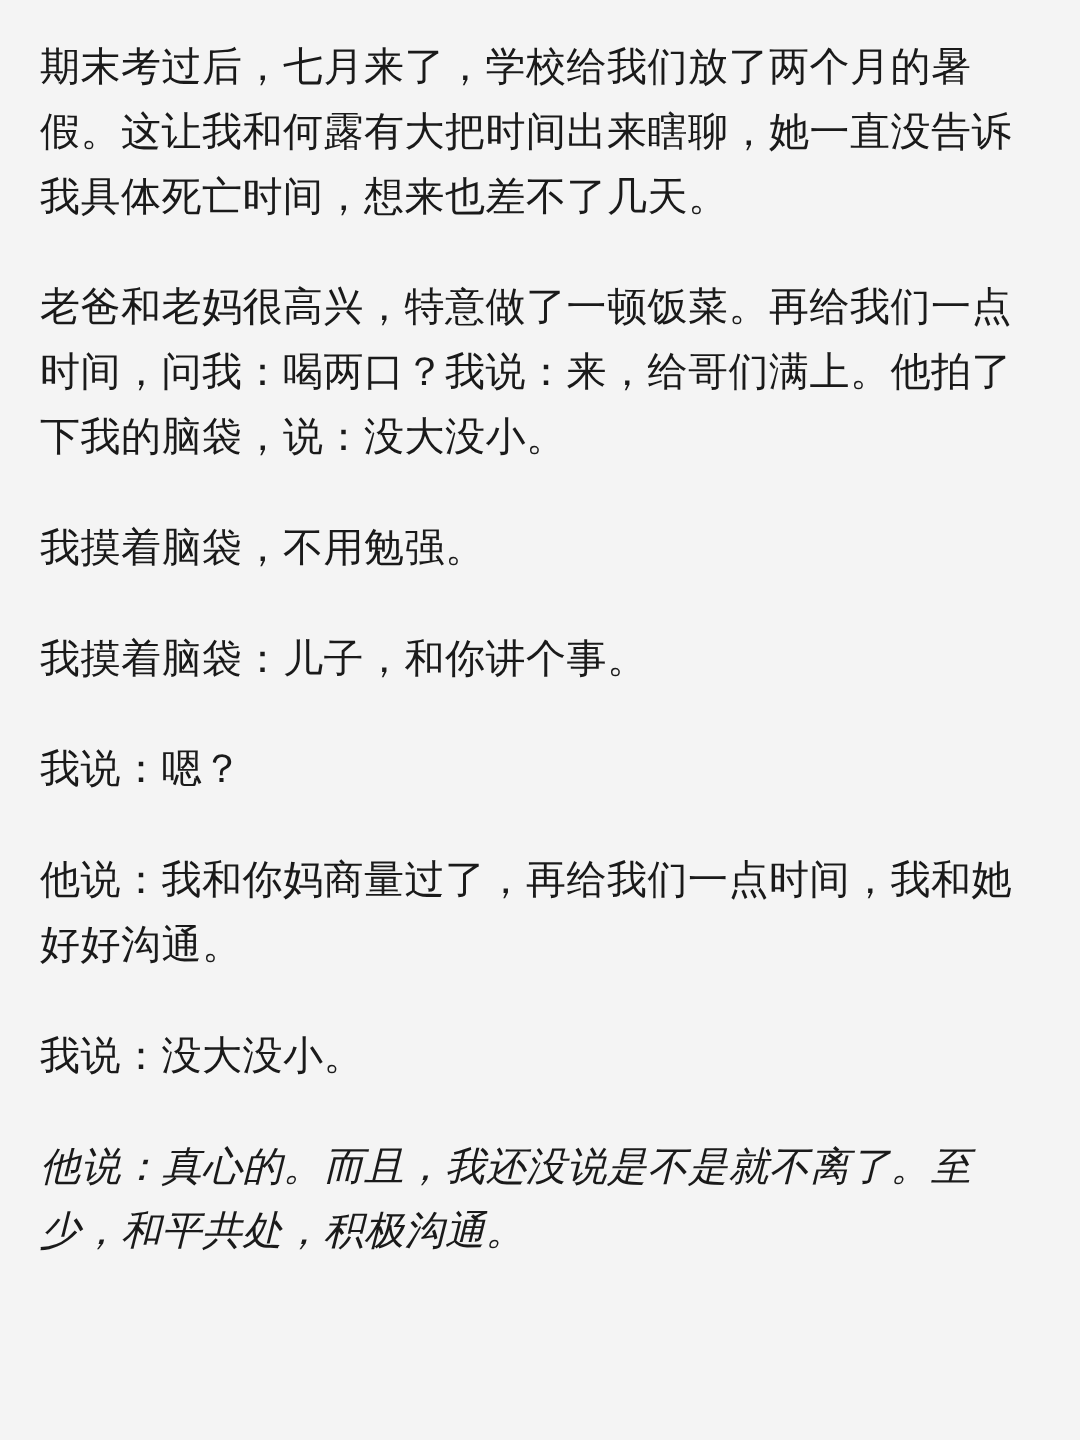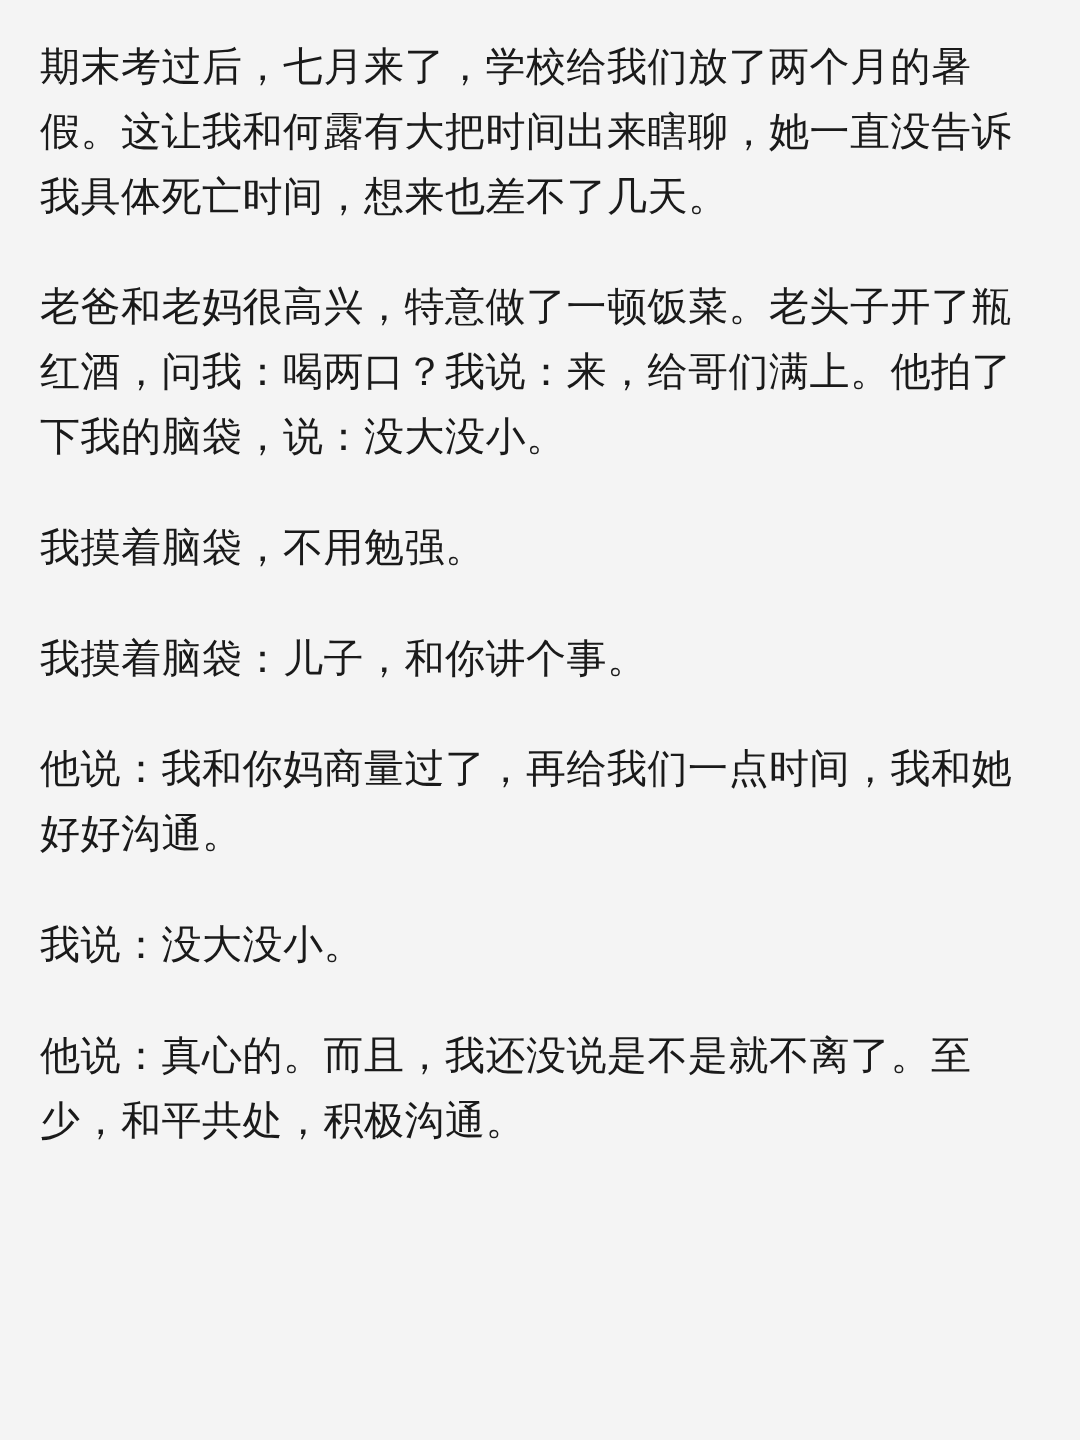"老爸和老妈很高兴，特意做了一顿饭菜。老头子开了瓶红酒，问我：喝两口？我说：来，给" p.para { text: 老头子开了瓶红酒 -> 再给我们一点时间 }
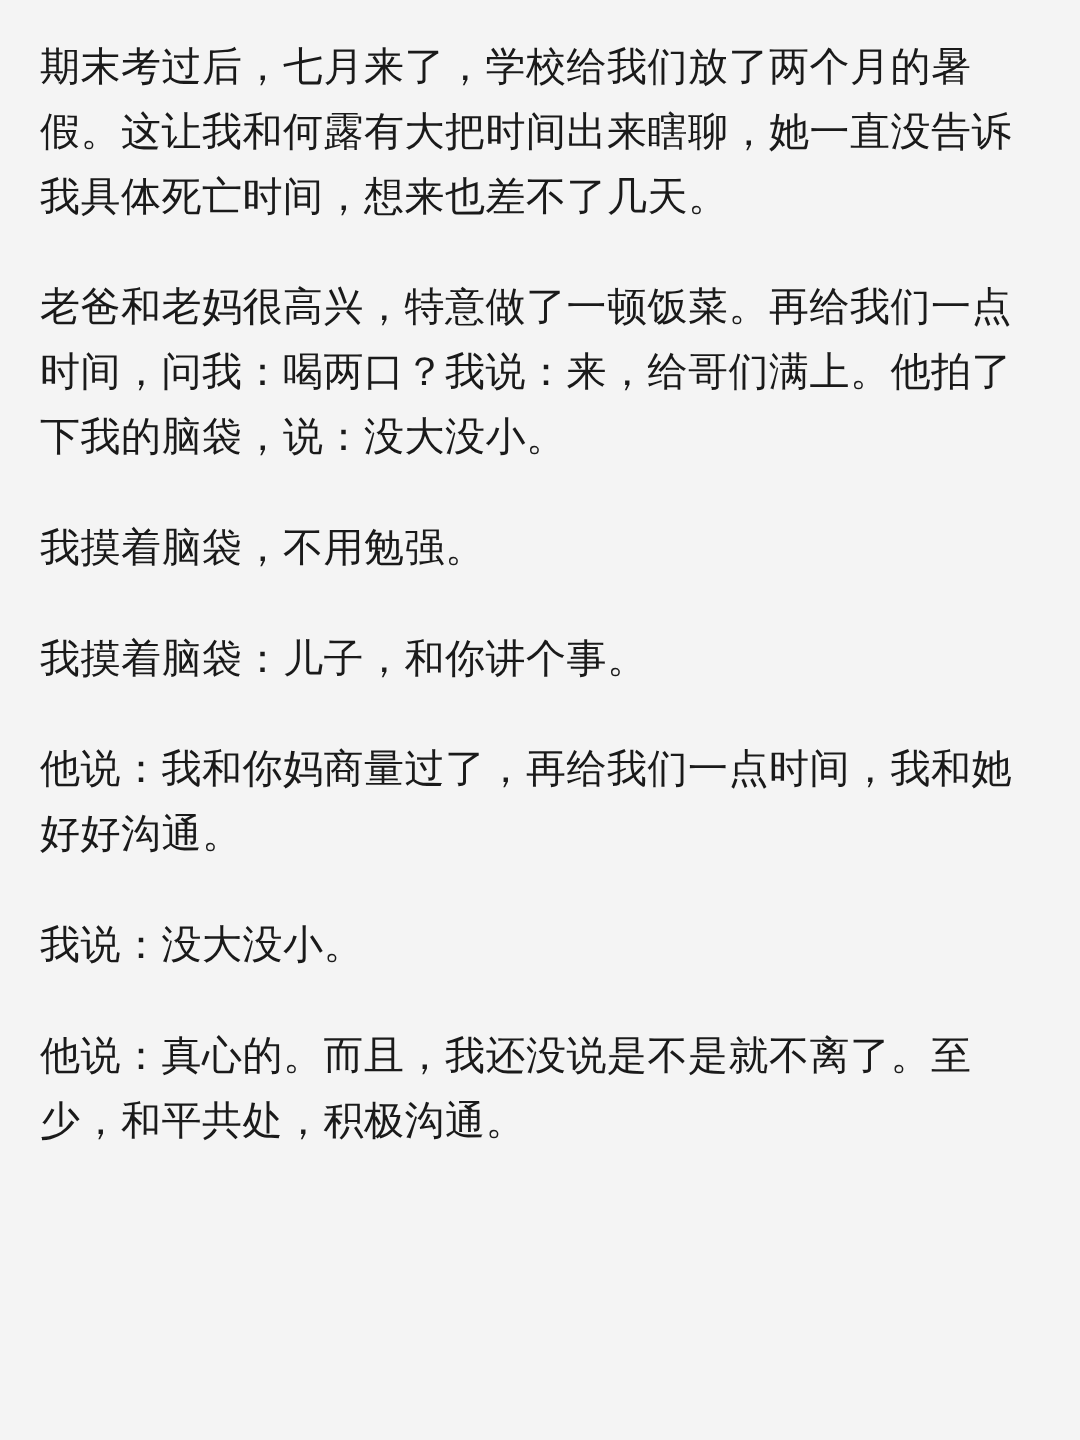"我说：嗯？" p.para { html: none -> <p>我说：嗯？</p> }
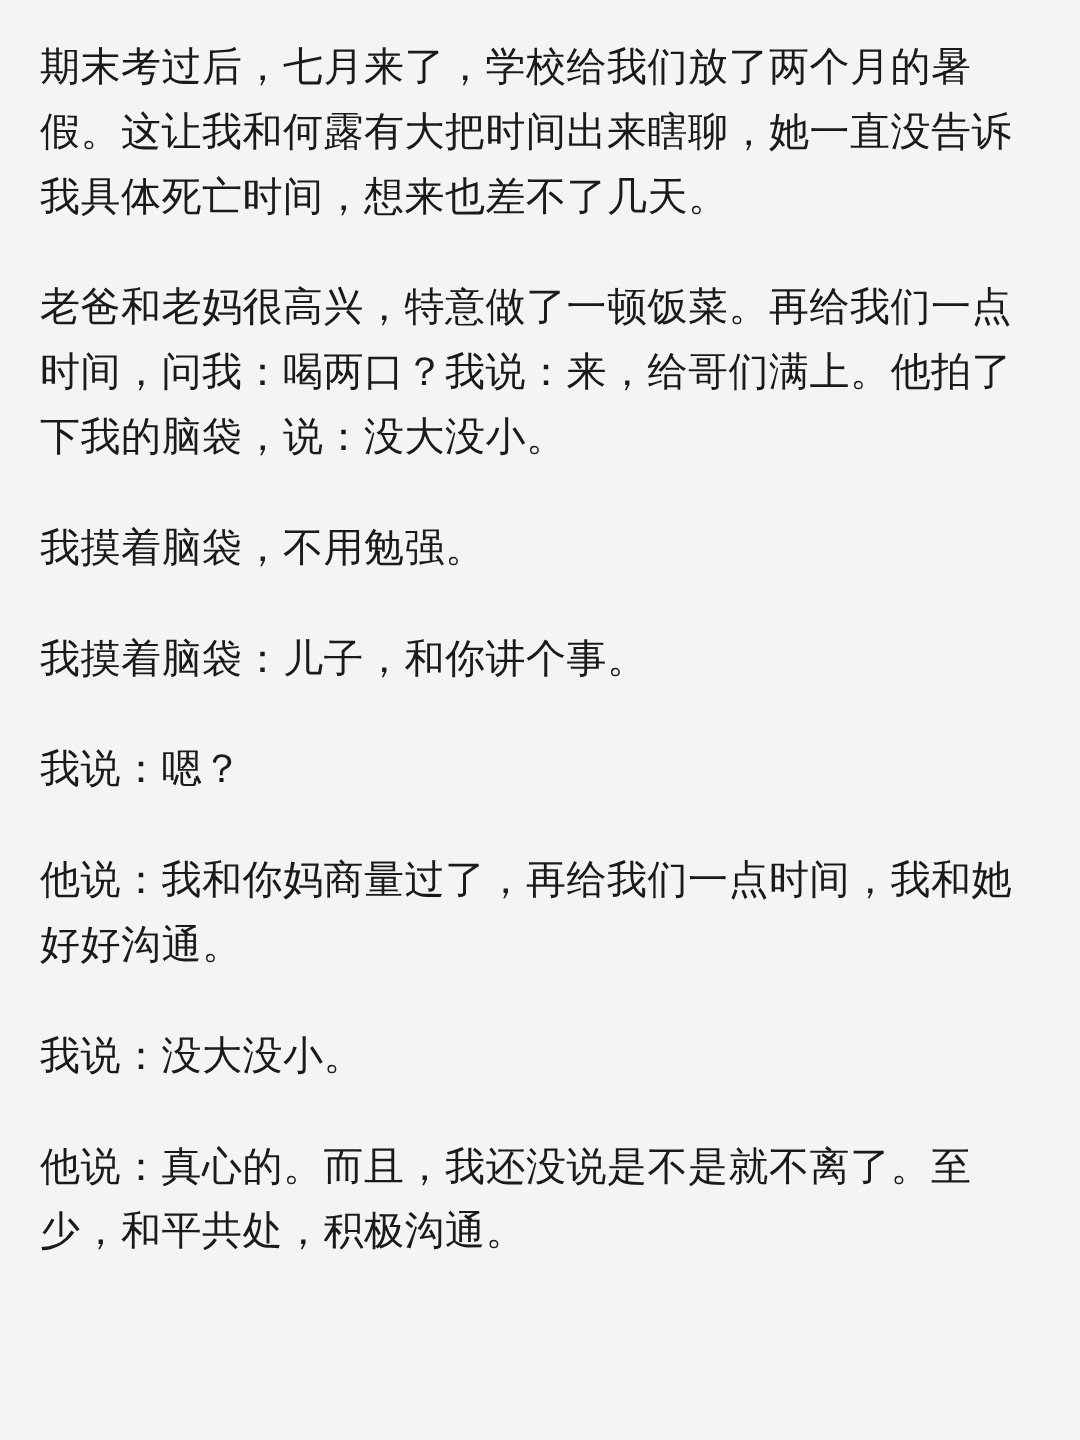"他说：真心的。而且，我还没说是不是就不离了。至少，和平共处，积极沟通。" .para:last-child { font-style: none -> italic }
